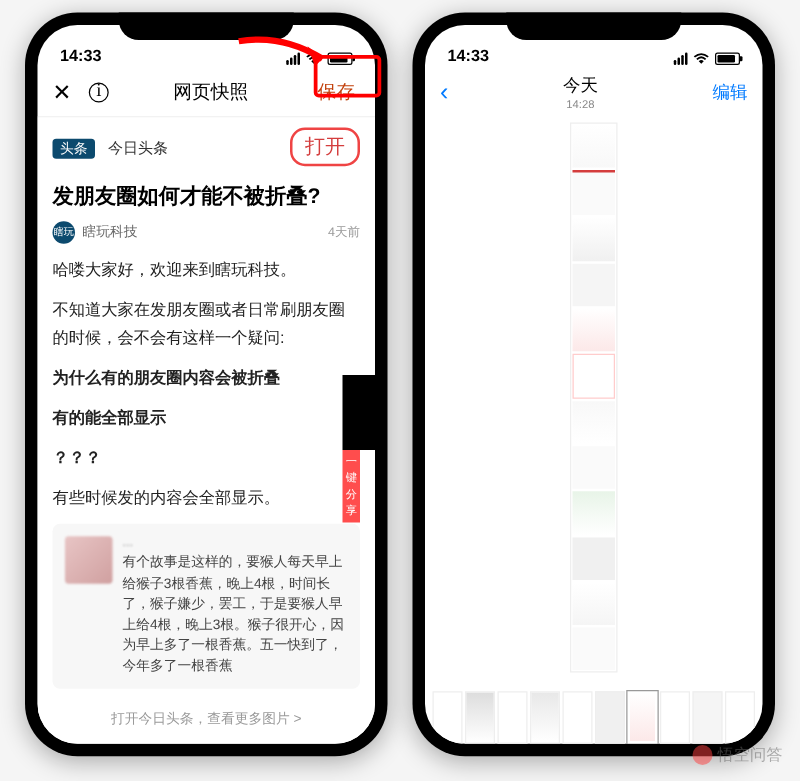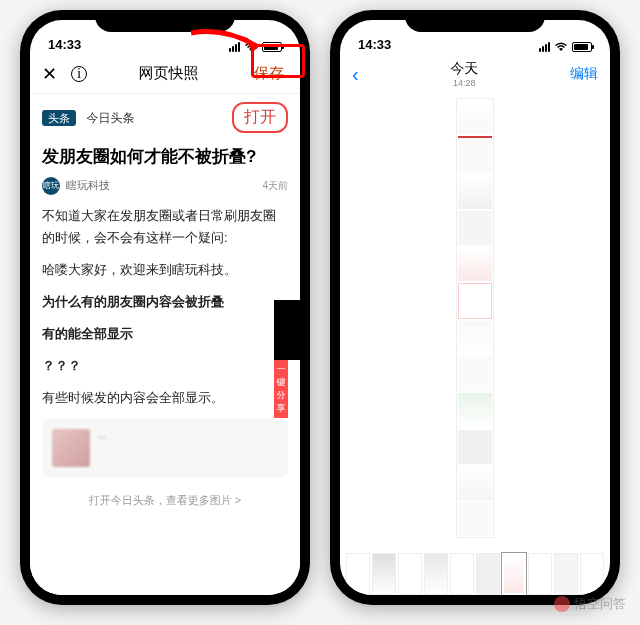"不知道大家在发朋友圈或者日常刷朋友圈的时候，会不会有这样一个疑问:" div.para { order: before "哈喽大家好，欢迎来到瞎玩科技。" -> after "哈喽大家好，欢迎来到瞎玩科技。" }
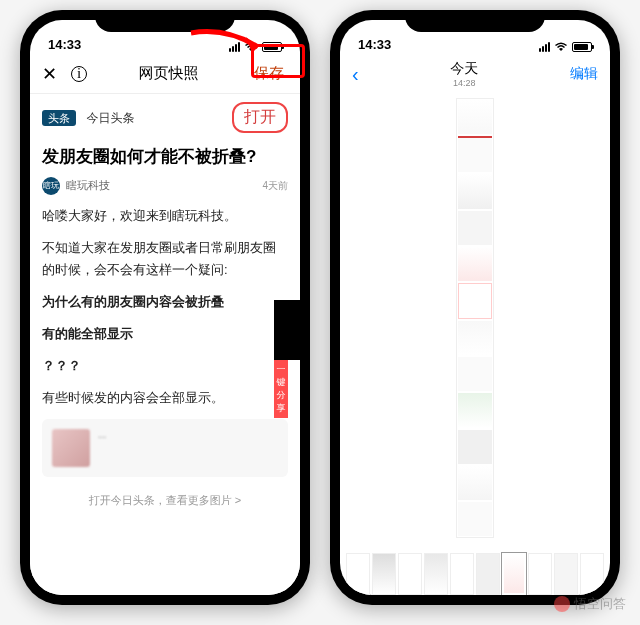"有个故事是这样的，要猴人每天早上给猴子3根香蕉，晚上4根，时间长了，猴子嫌少，罢" div.quote-text { html: none -> <div>有个故事是这样的，要猴人每天早上给猴子3根香蕉，晚上4根，时间长了，猴子嫌少，罢工，于是要猴人早上给4根，晚上3根。猴子很开心，因为早上多了一根香蕉。五一快到了，今年多了一根香蕉</div> }
